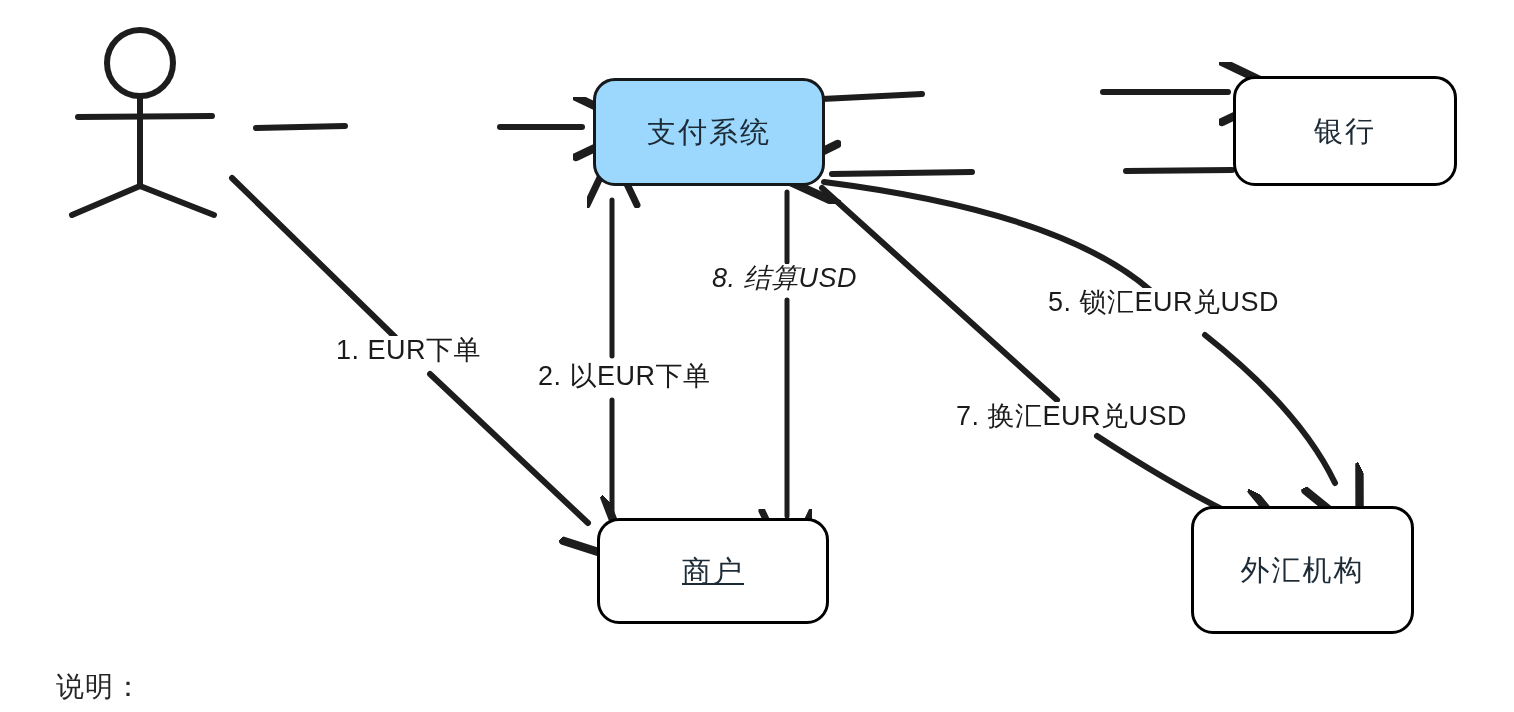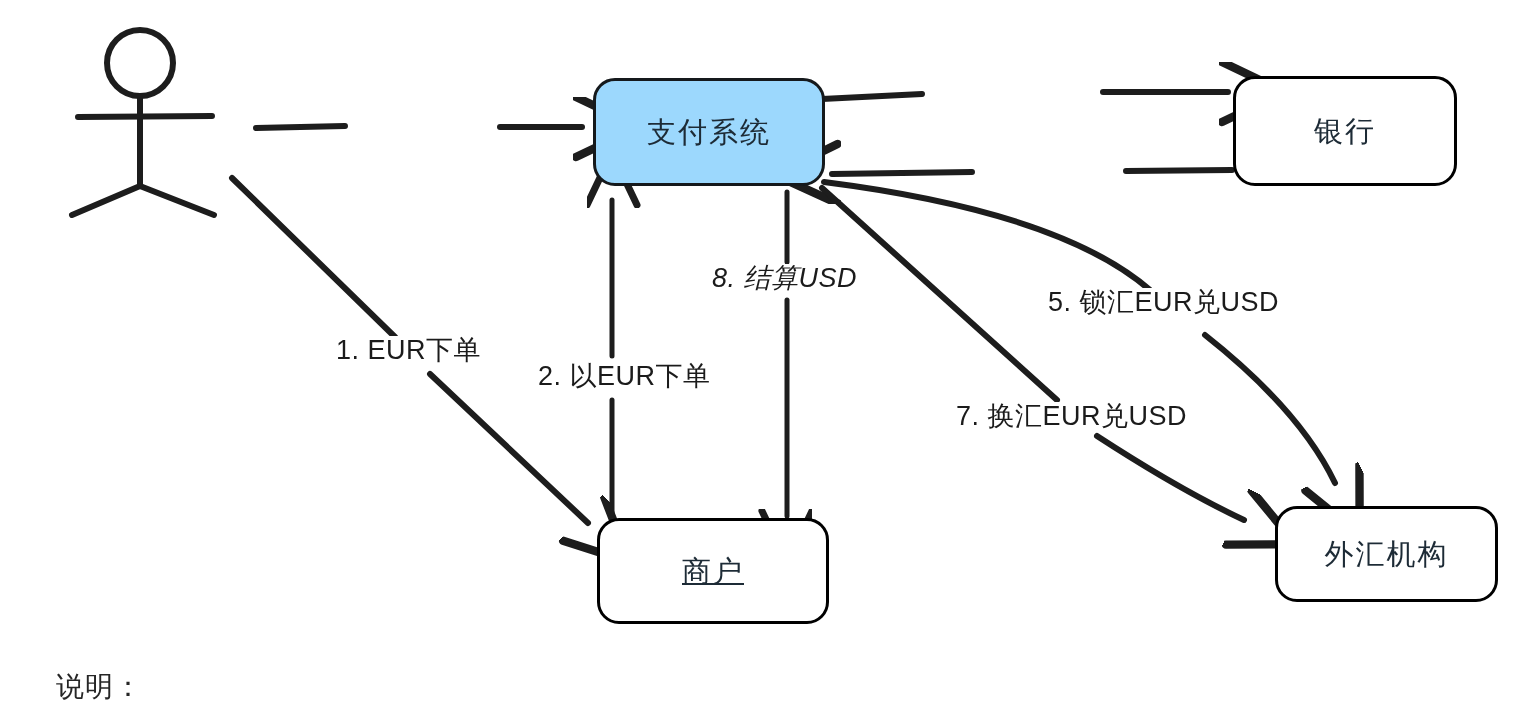"外汇机构" div.node { height: 96px -> 128px; left: 1275px -> 1191px }
